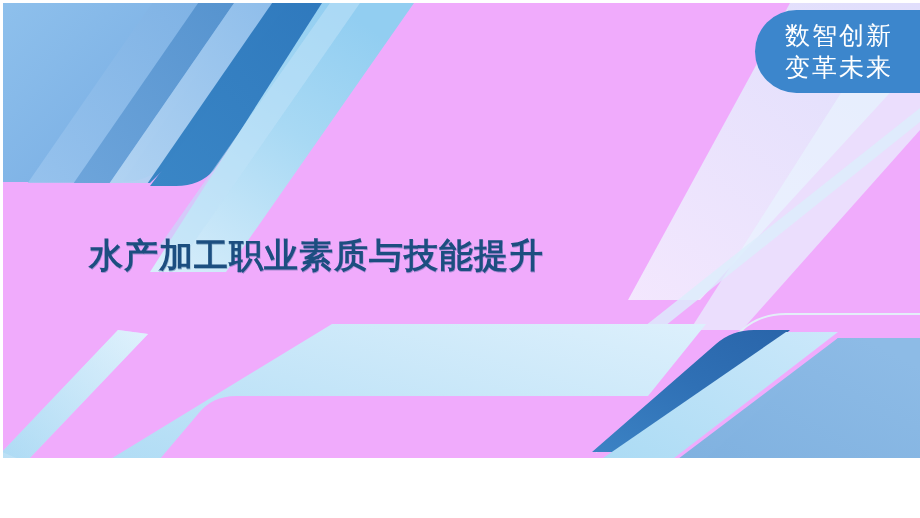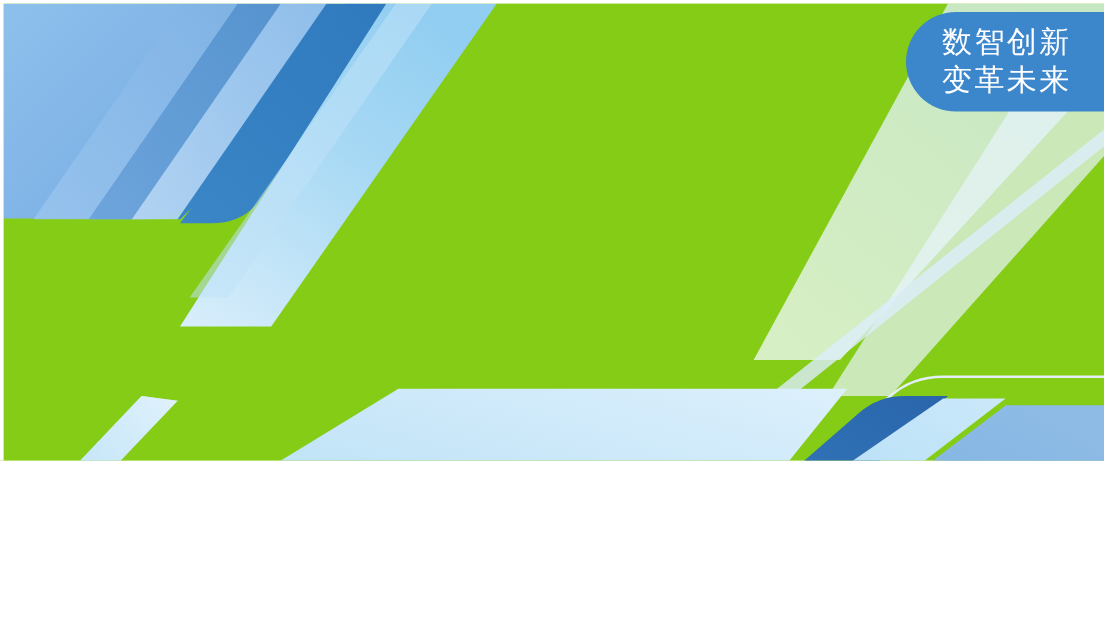"数智创新" #slide { background: #84cc16 -> #f0abfc; height: 384px -> 458px }
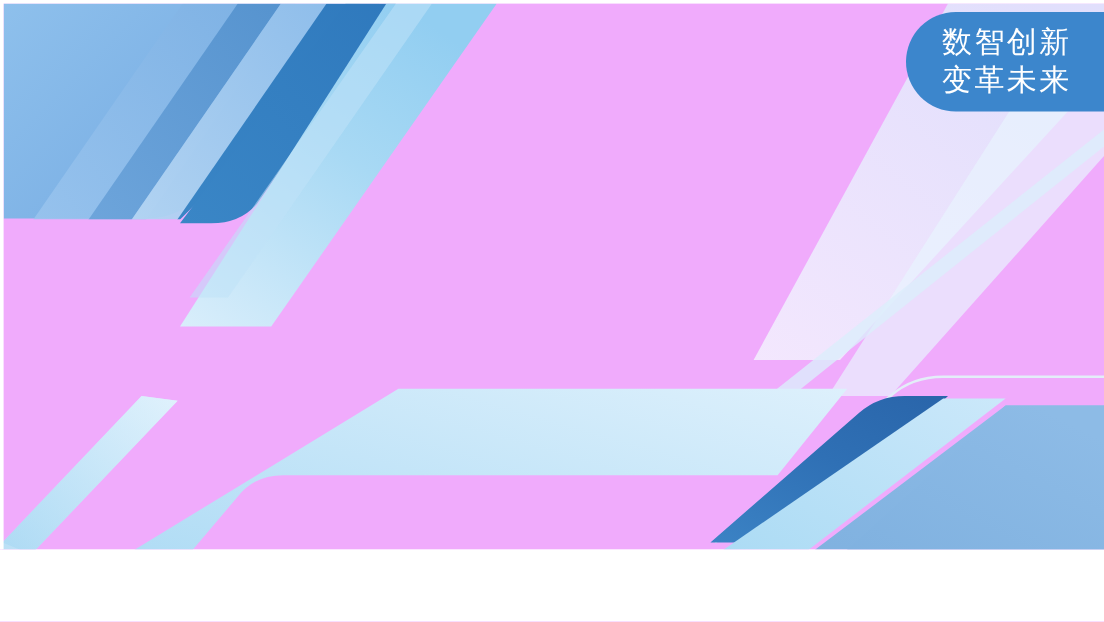"水产加工职业素质与技能提升" div { html: none -> <div>水产加工职业素质与技能提升</div> }
